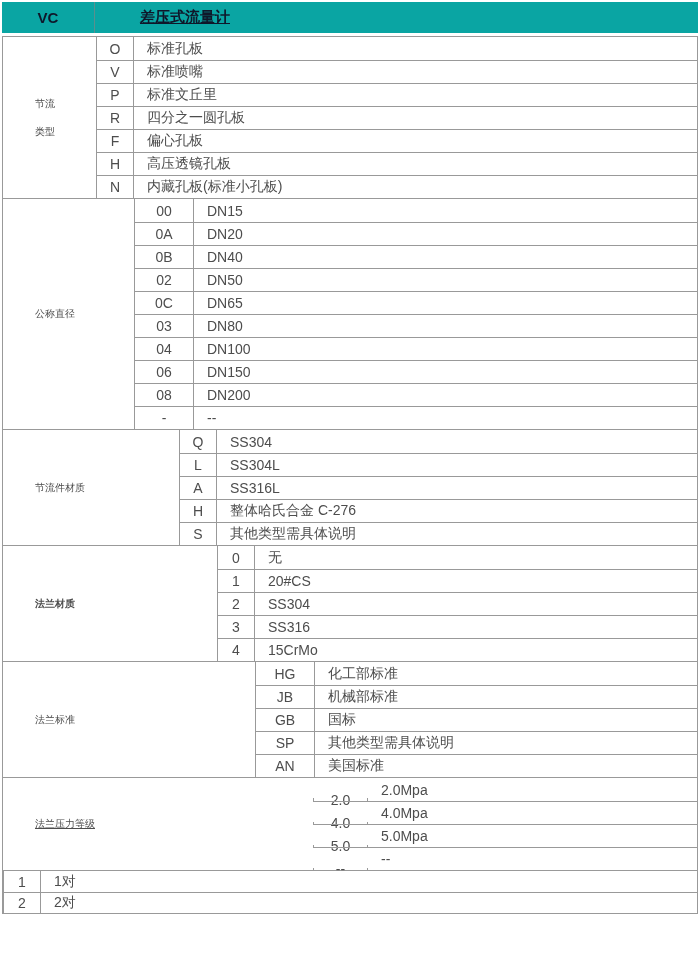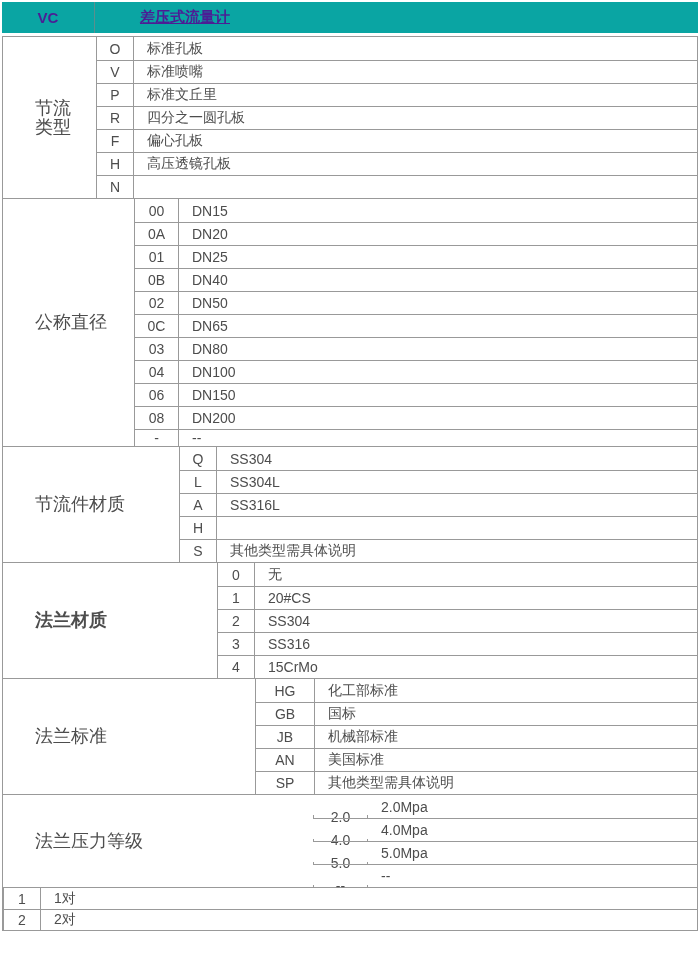"VC" .hdr { color: #4c1d95 -> #0f172a }
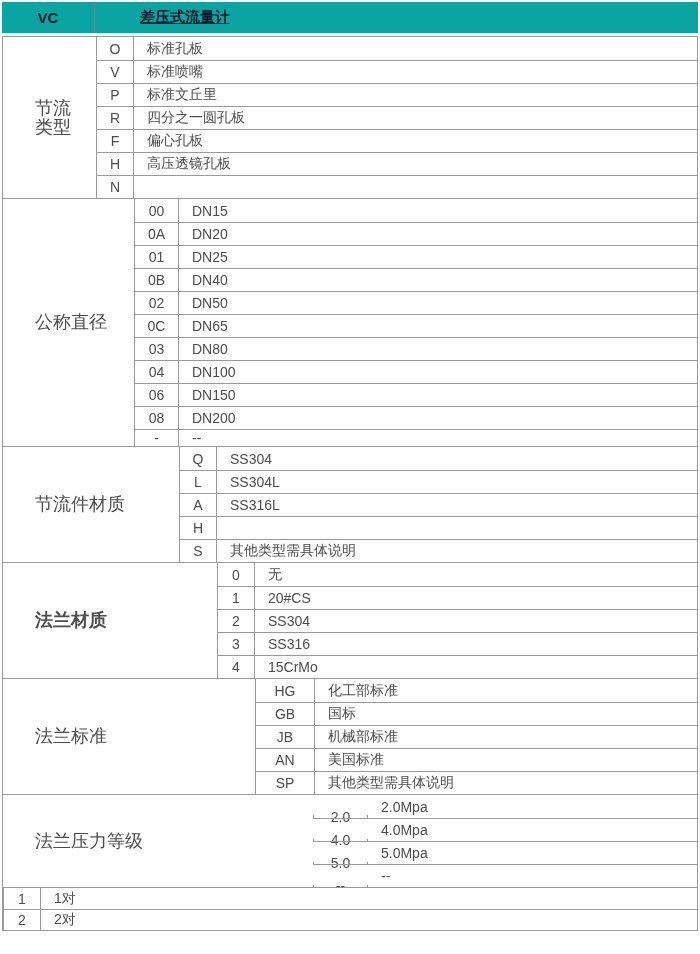"节流" .label-cell { font-size: 18px -> 10px; line-height: 19px -> 28px }
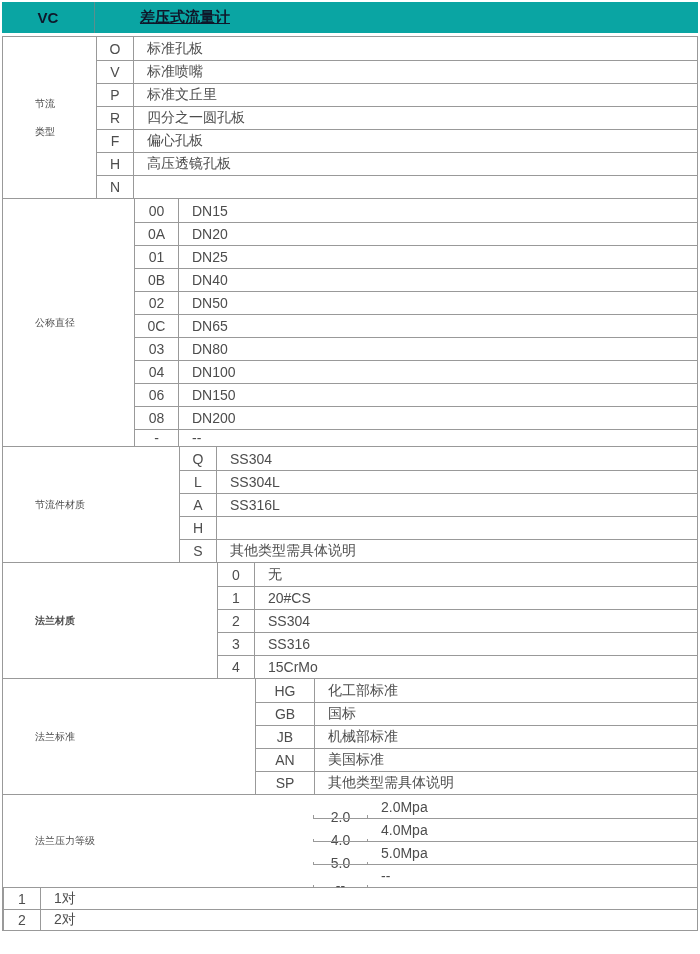"内藏孔板(标准小孔板)" div.desc-cell { html: none -> <div>内藏孔板(标准小孔板)</div> }
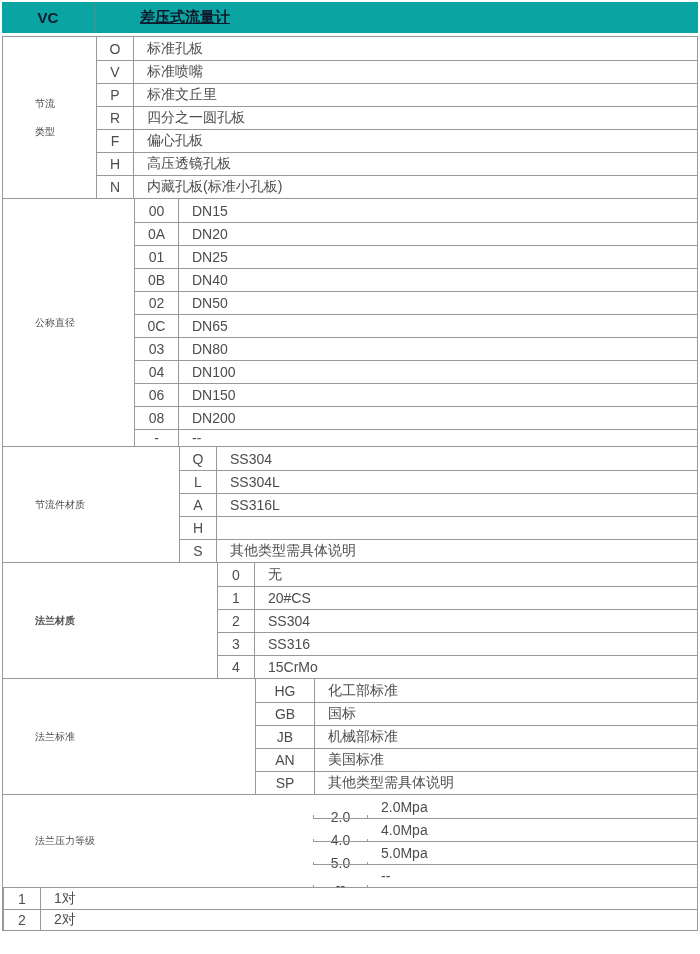"00" .section:nth-child(2) .code-cell { width: 45px -> 60px }
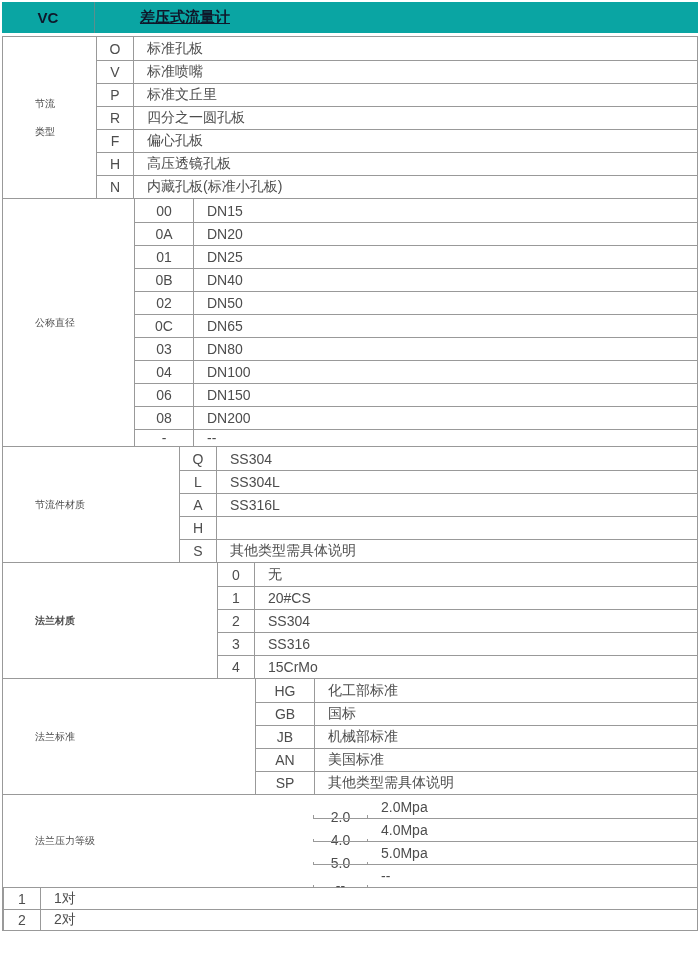"01" div.row { html: <div> <div>01</div> <div>DN25</div> </div> -> none }
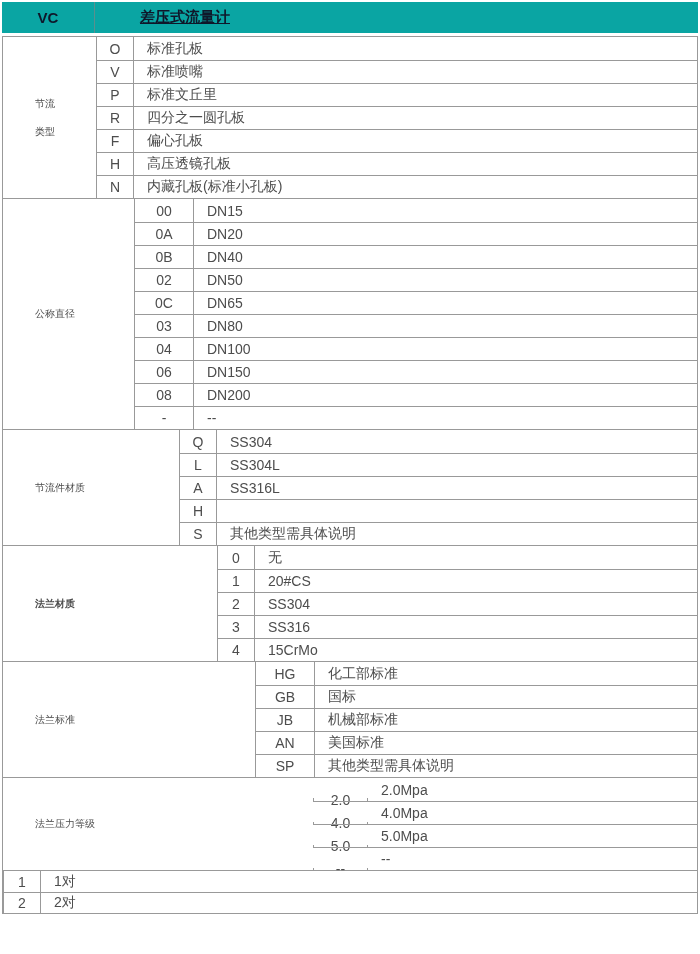"整体哈氏合金 C-276" div.desc-cell { html: none -> <div>整体哈氏合金 C-276</div> }
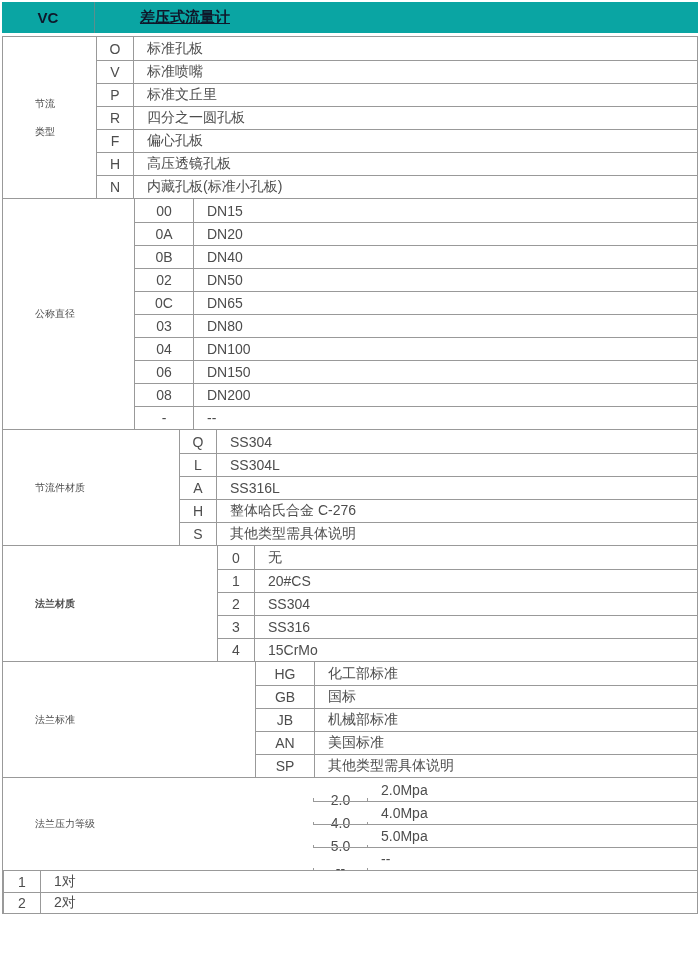"GB" div.row { order: before "JB" -> after "JB" }
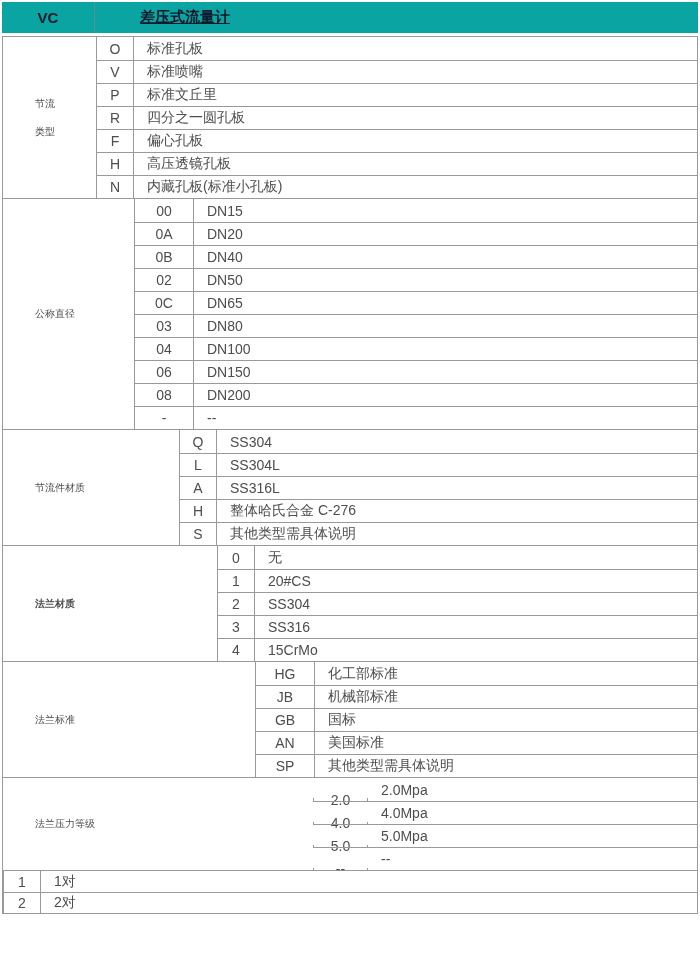"AN" div.row { order: before "SP" -> after "SP" }
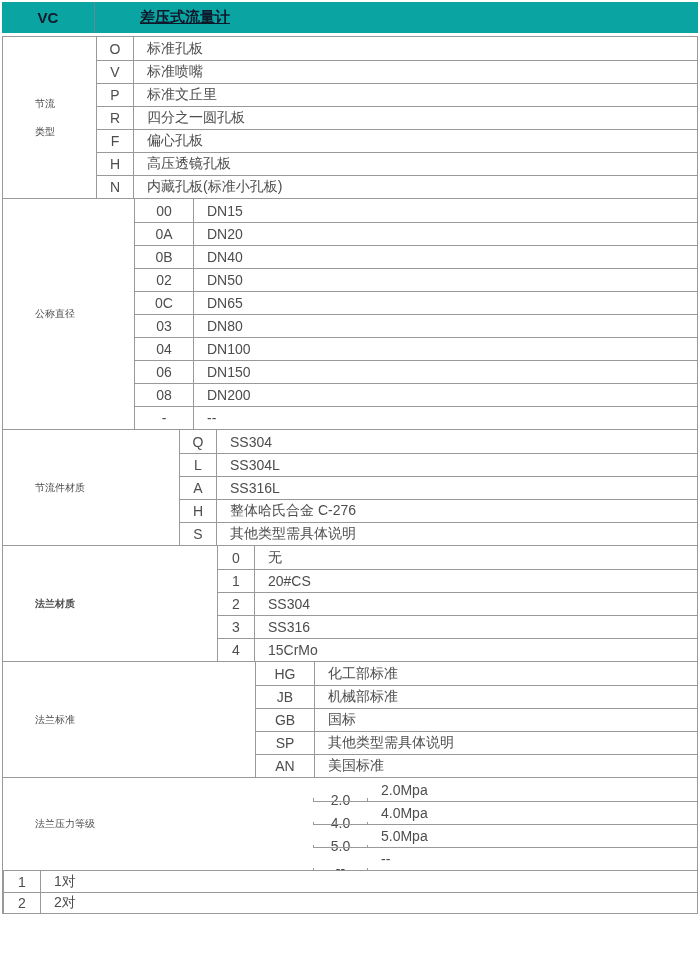"法兰压力等级" .section:nth-child(6) .label-cell { text-decoration: none -> underline }
